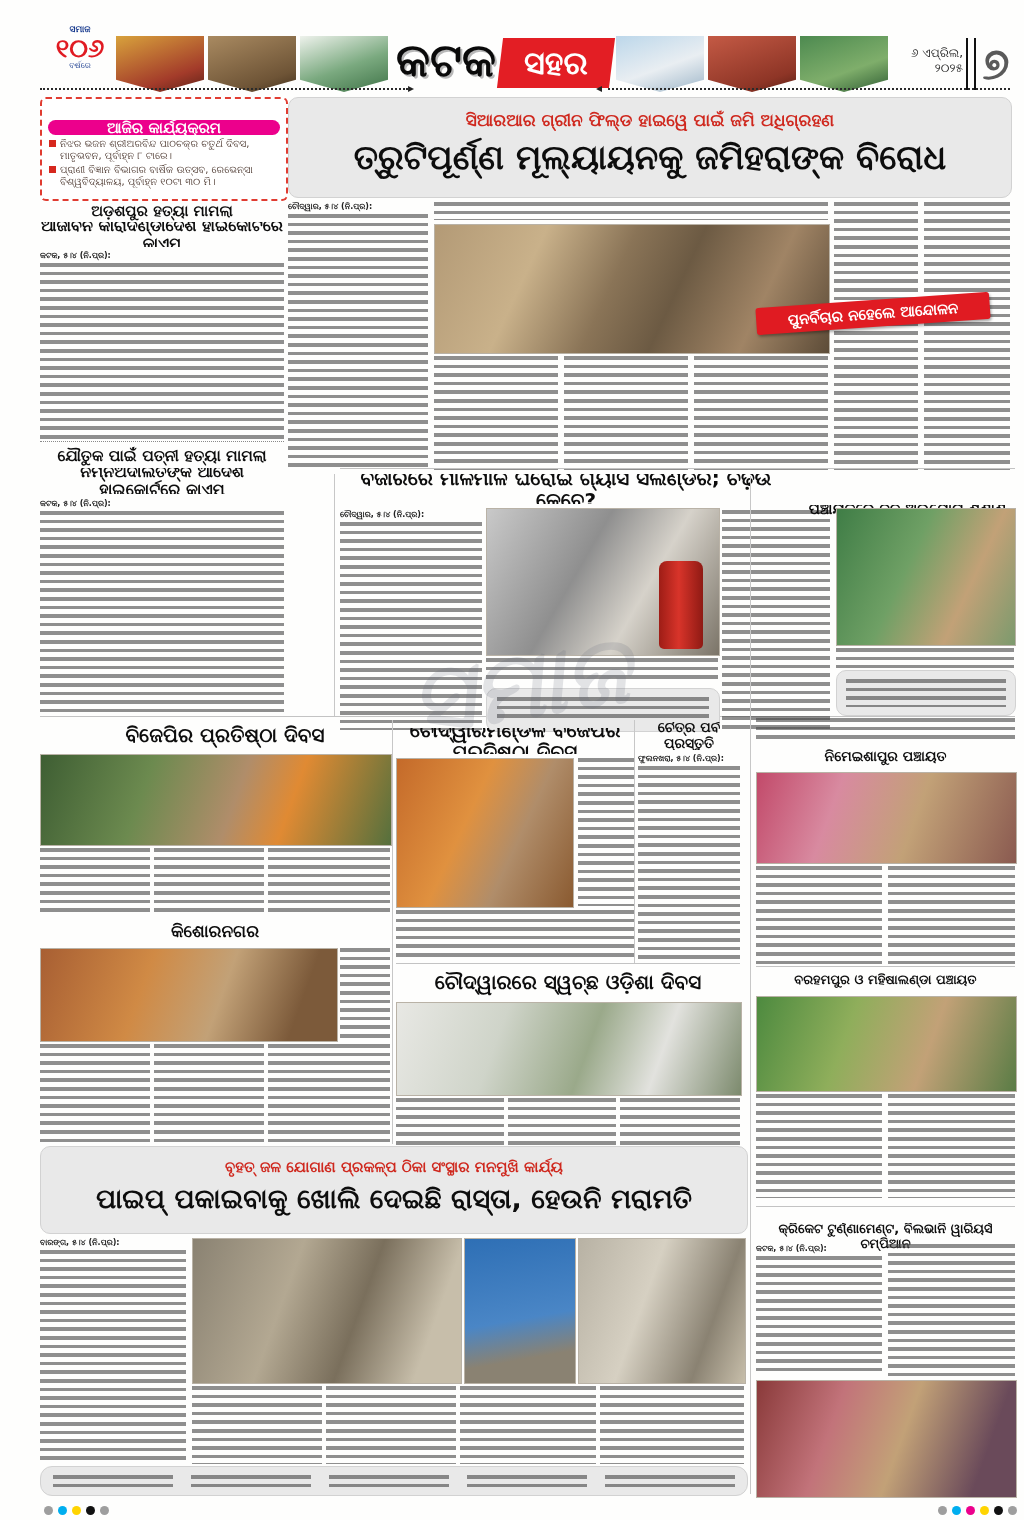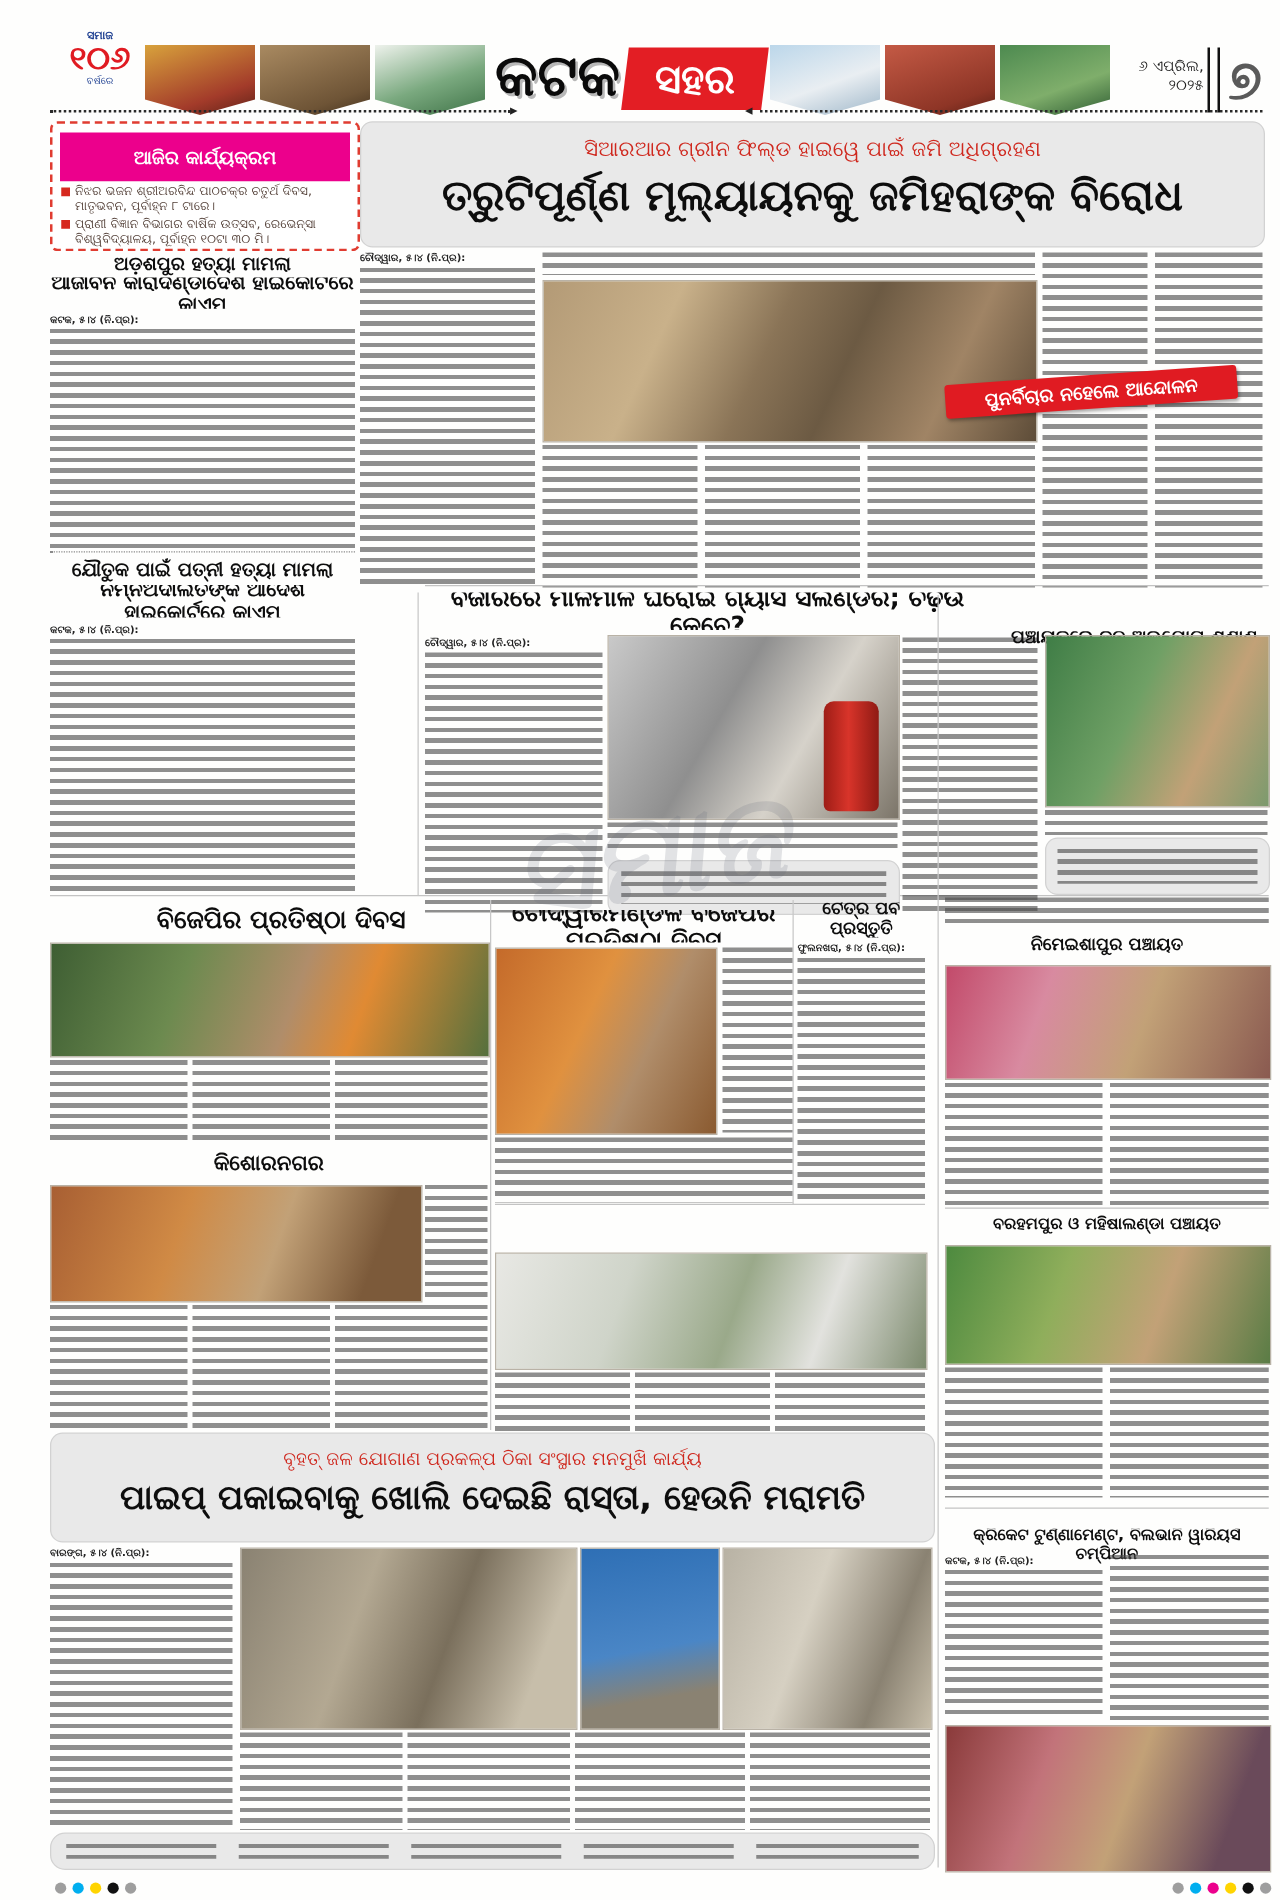"ଆଜିର କାର୍ଯ୍ୟକ୍ରମ" div { border-radius: none -> 12px; height: 39px -> 15px; margin: 7px 6px 0 6px -> 21px 6px 0 6px }
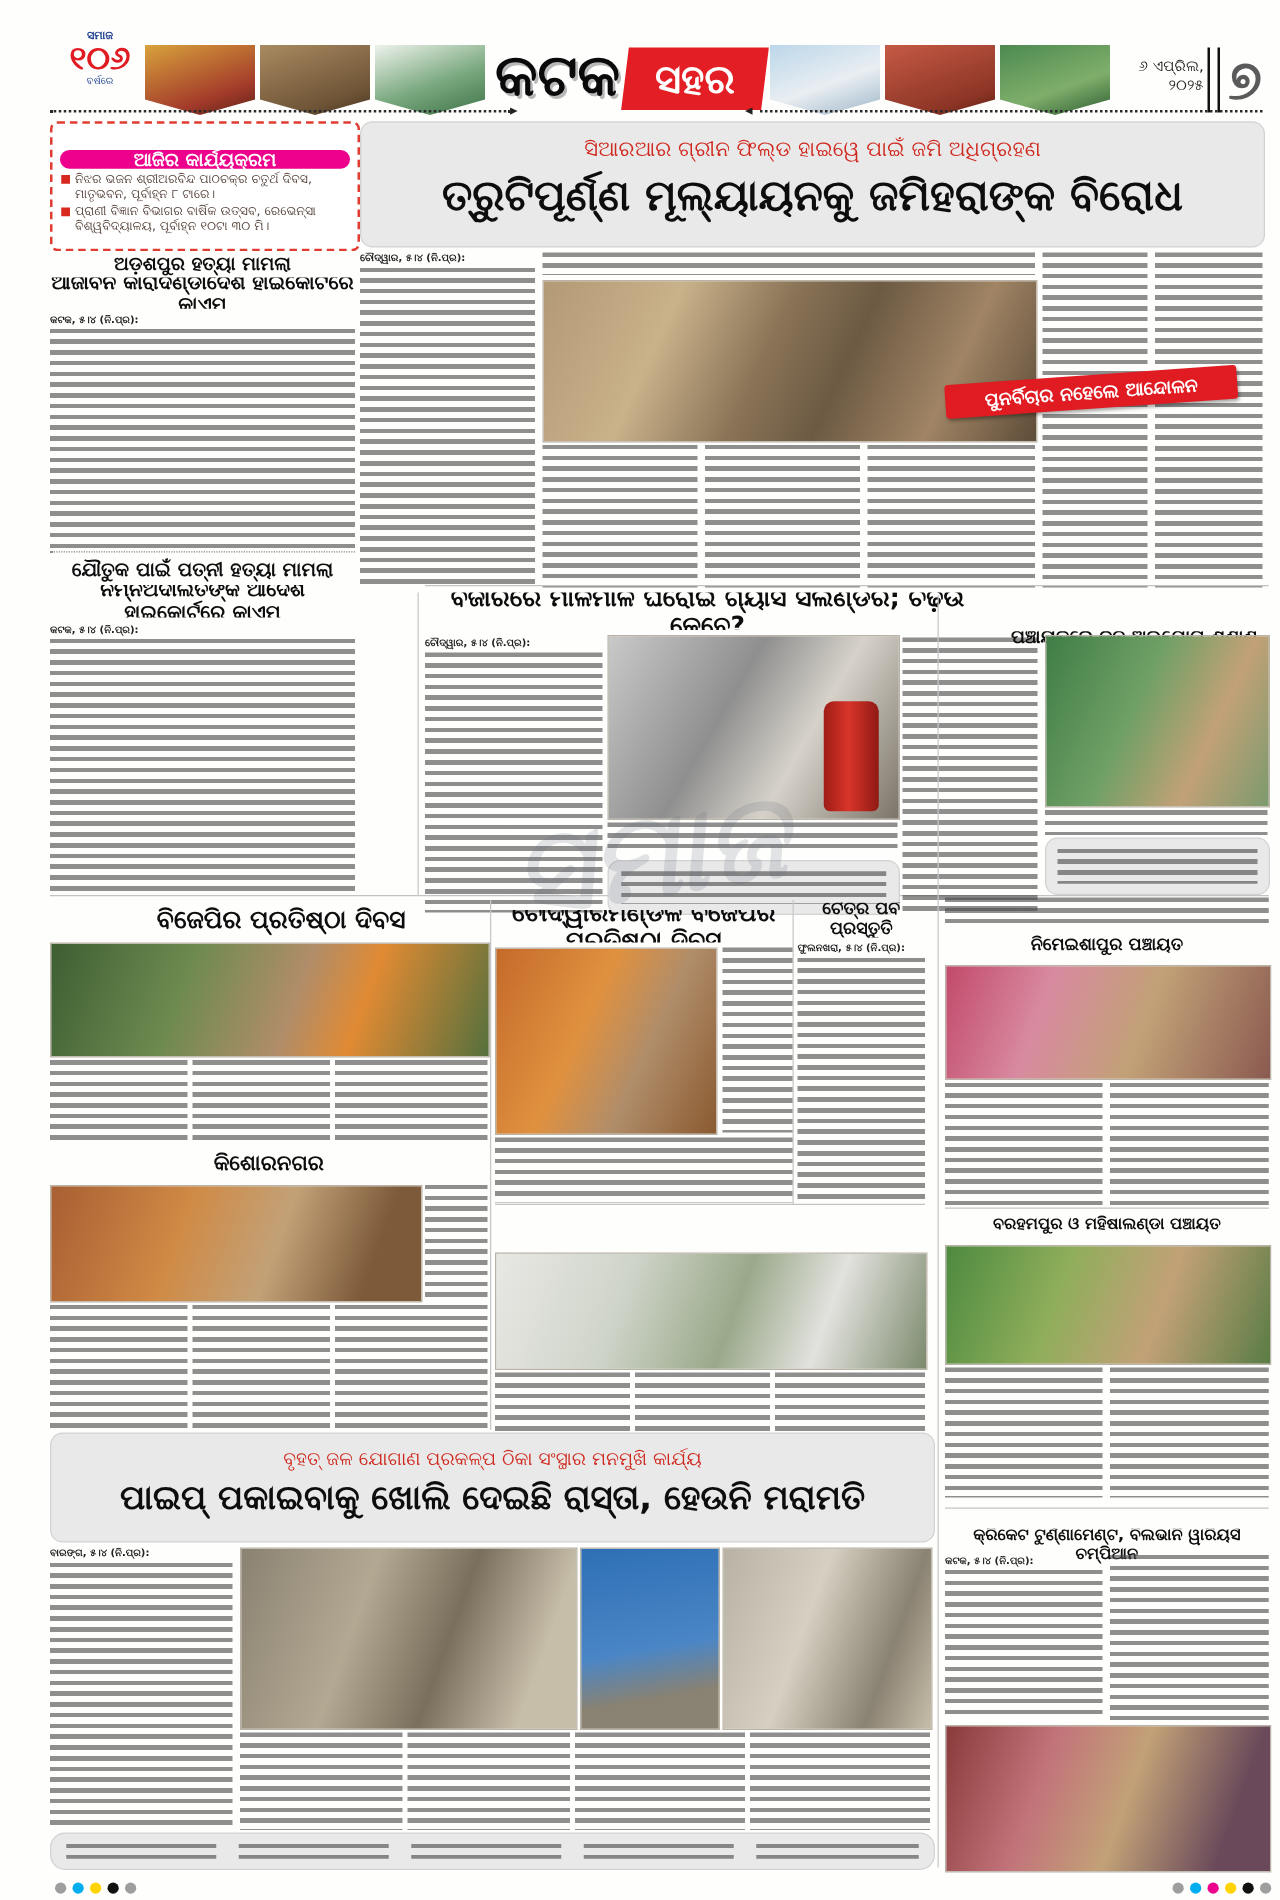"ସିଆରଆର ଗ୍ରୀନ ଫିଲ୍ଡ ହାଇୱେ ପାଇଁ" .kick { font-weight: normal -> bold }
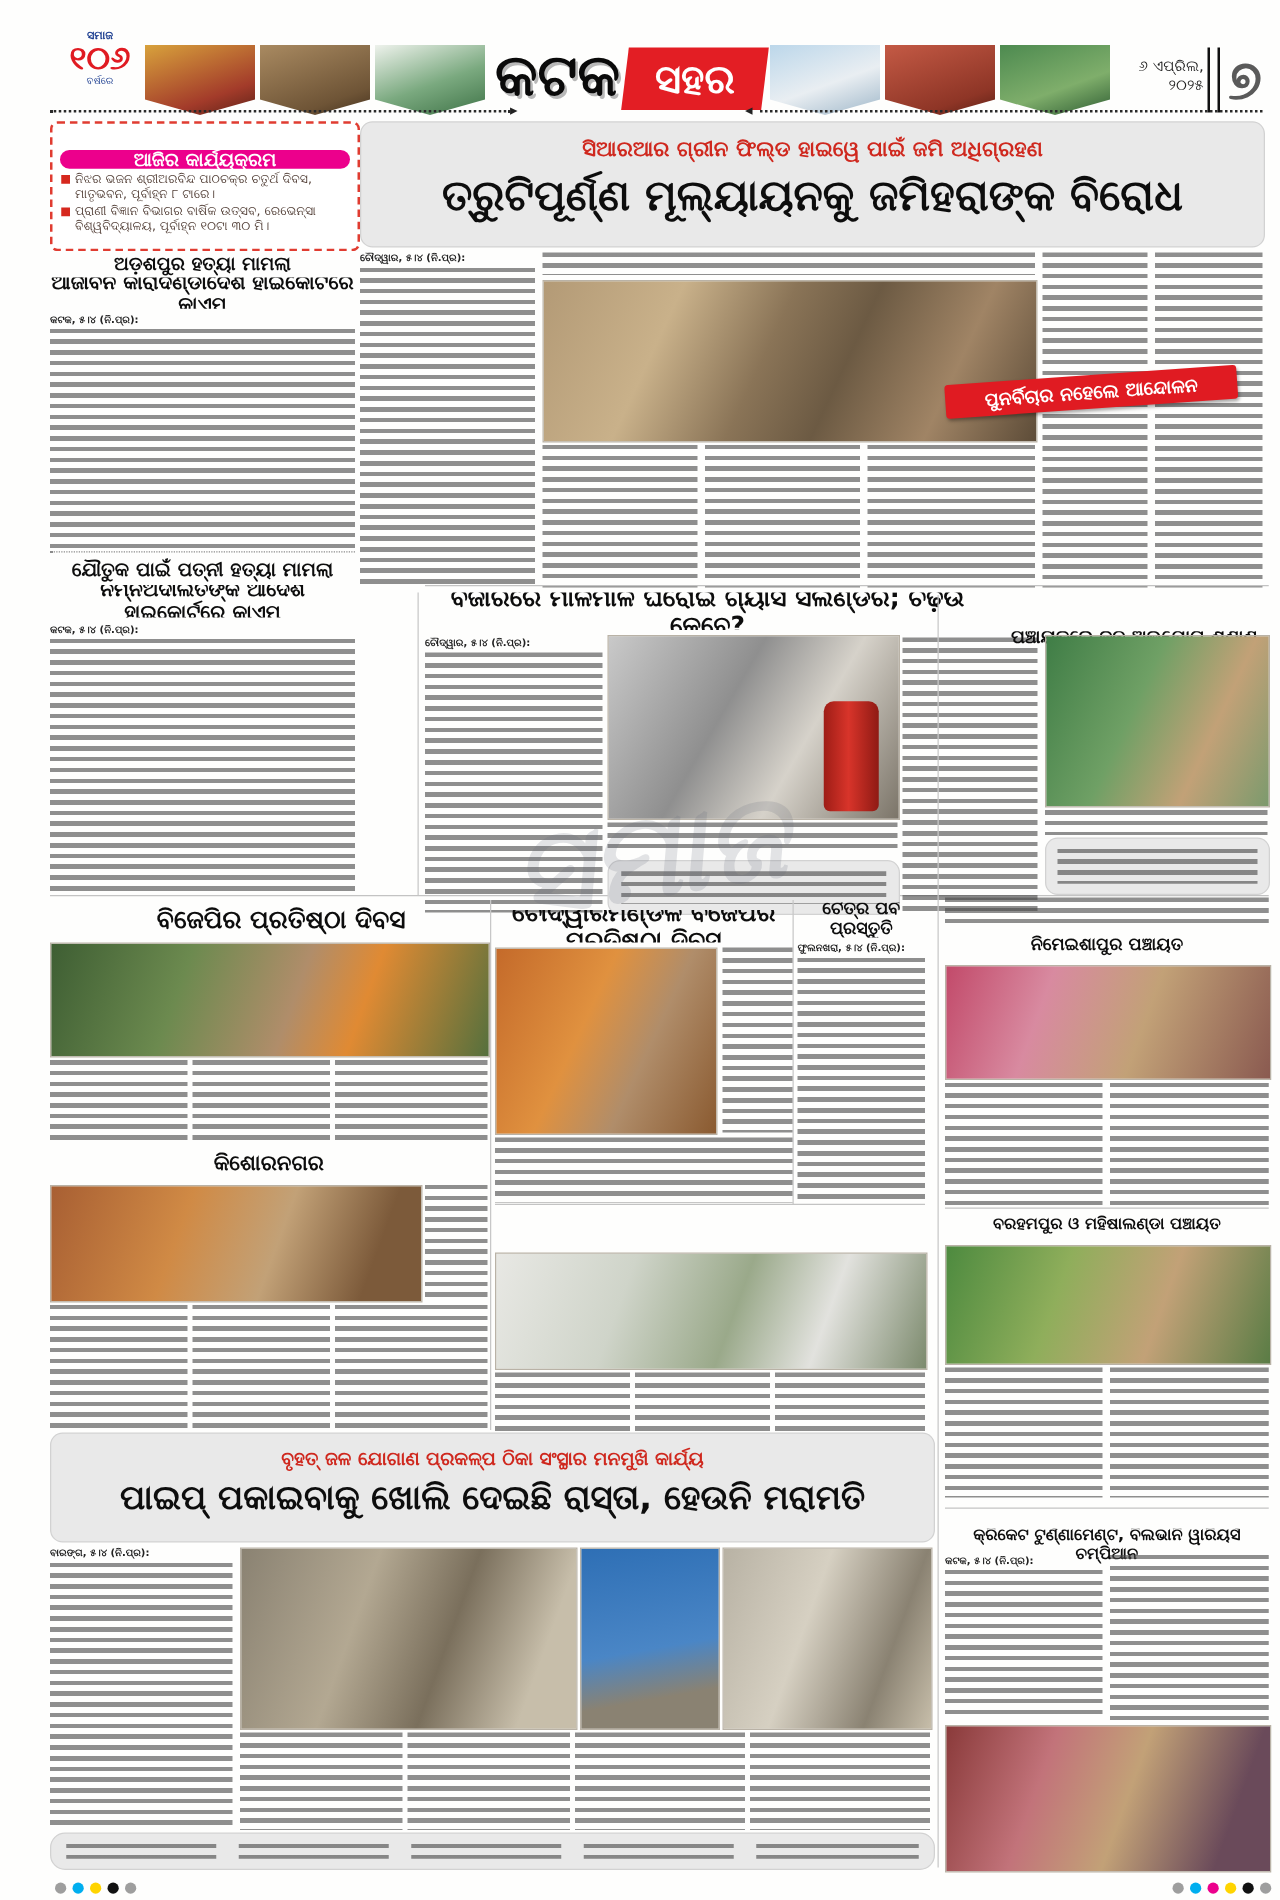"ଚୌଦ୍ୱାରରେ ସ୍ୱଚ୍ଛ ଓଡ଼ିଶା ଦିବସ" div.abs { html: none -> <div>ଚୌଦ୍ୱାରରେ ସ୍ୱଚ୍ଛ ଓଡ଼ିଶା ଦିବସ</div> }
